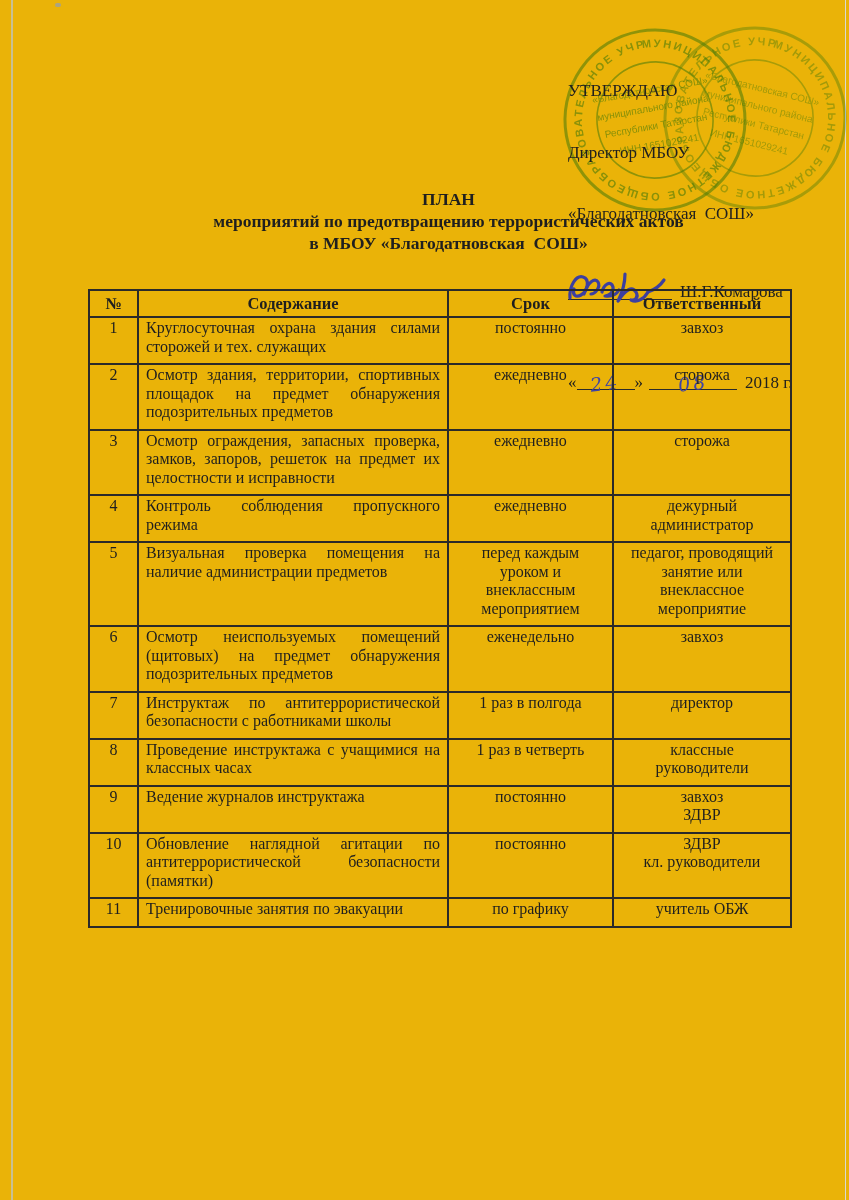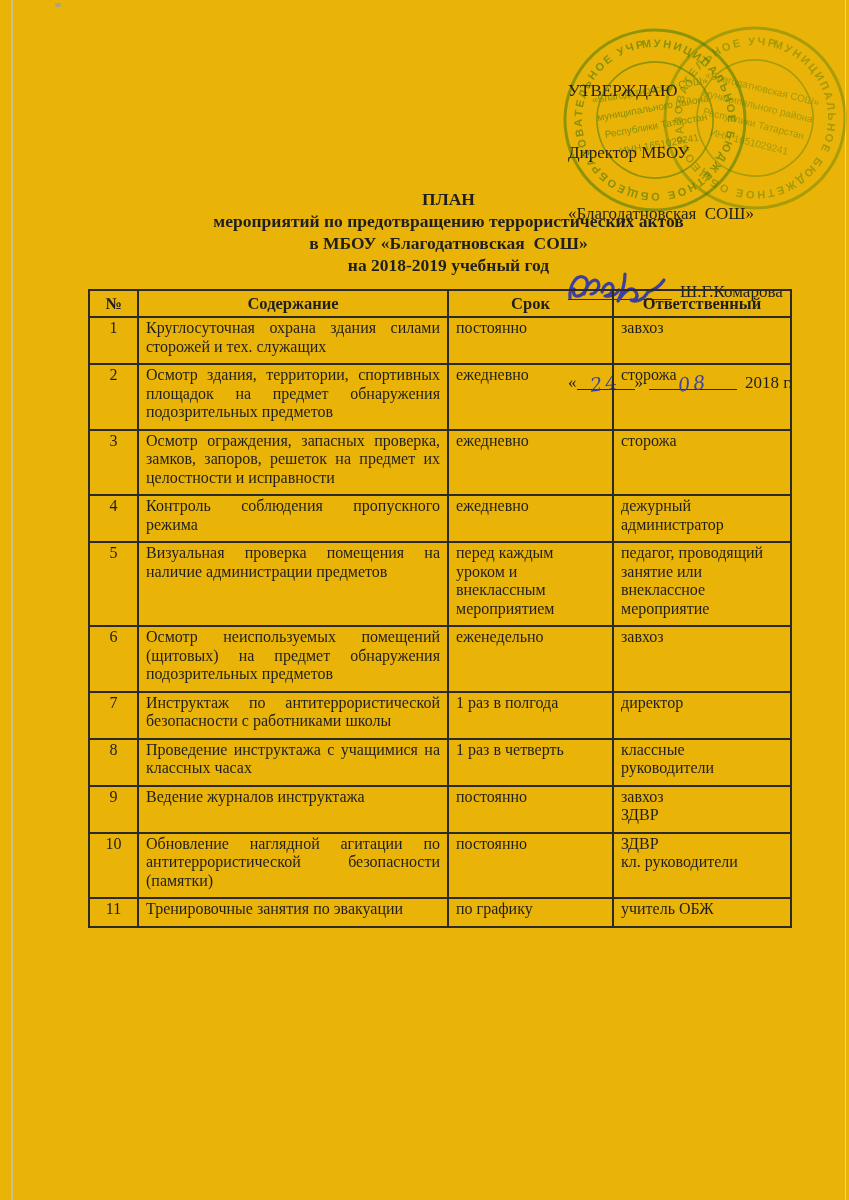"на 2018-2019 учебный год" div.t-line { html: <div>на 2018-2019 учебный год</div> -> none }
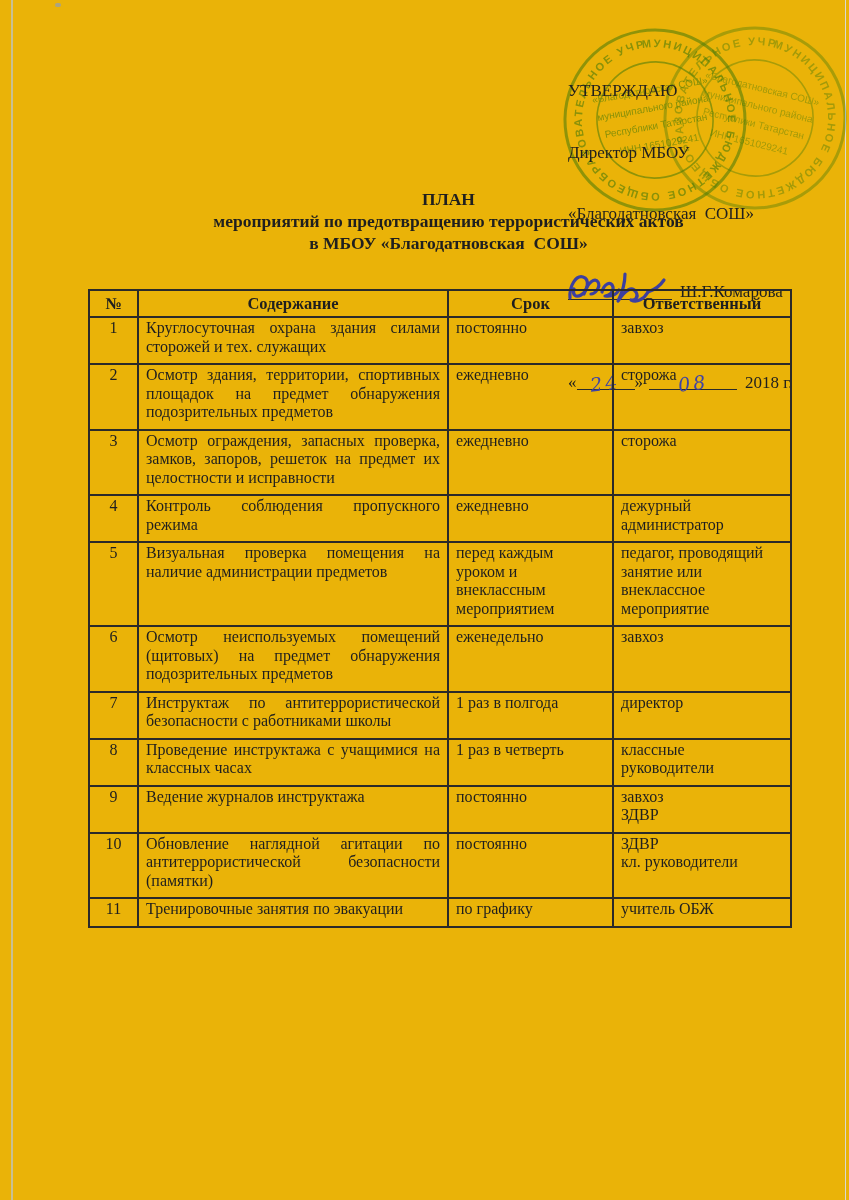"постоянно" td.term, td.resp { text-align: none -> center }
